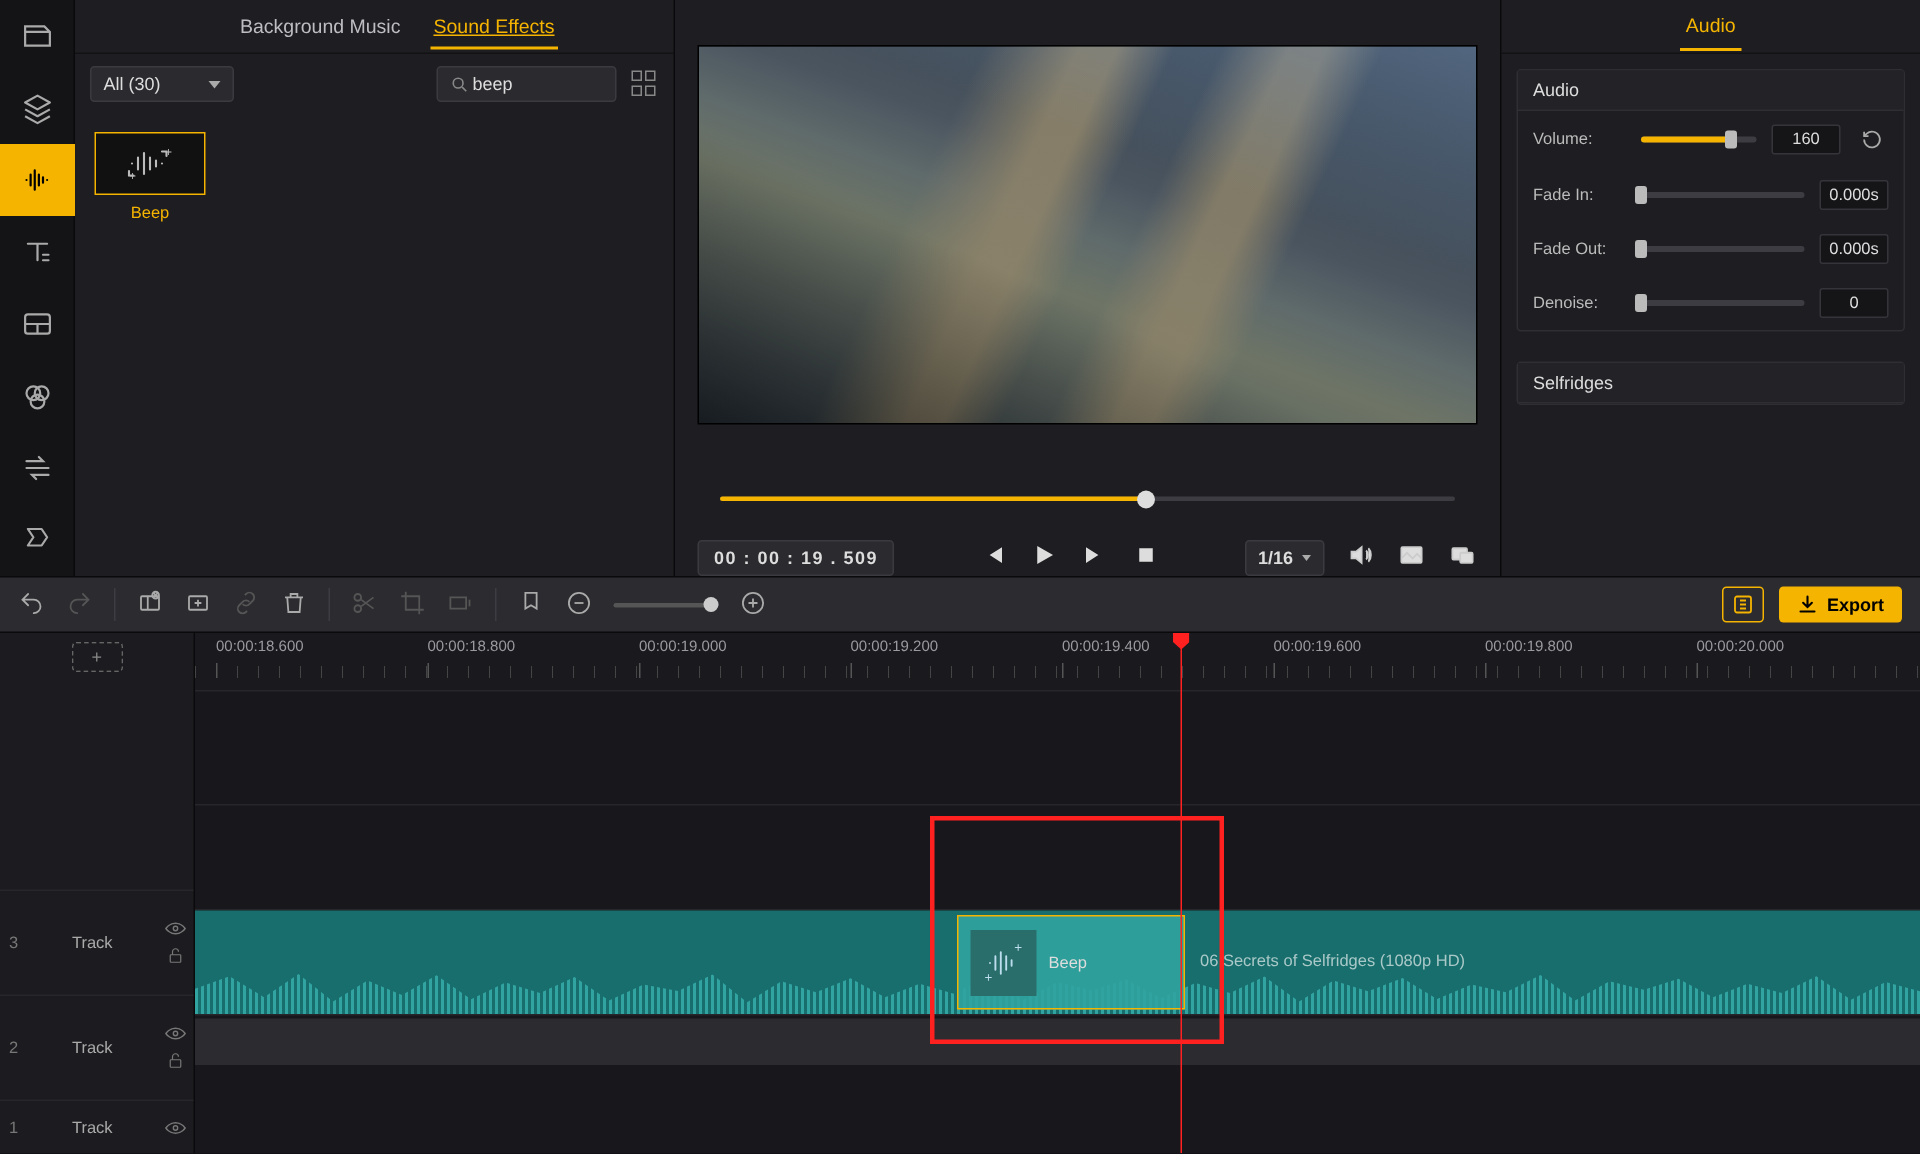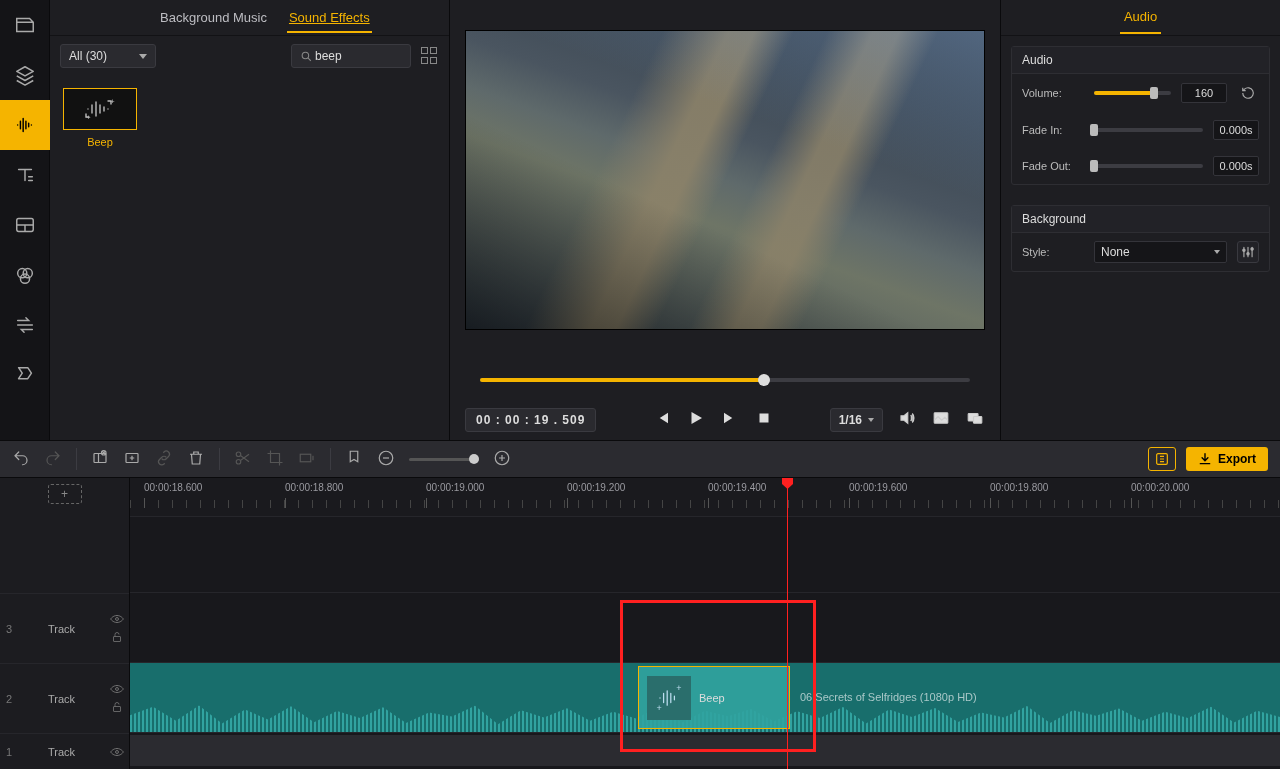"Background Music" .top { height: 440px -> 384px }
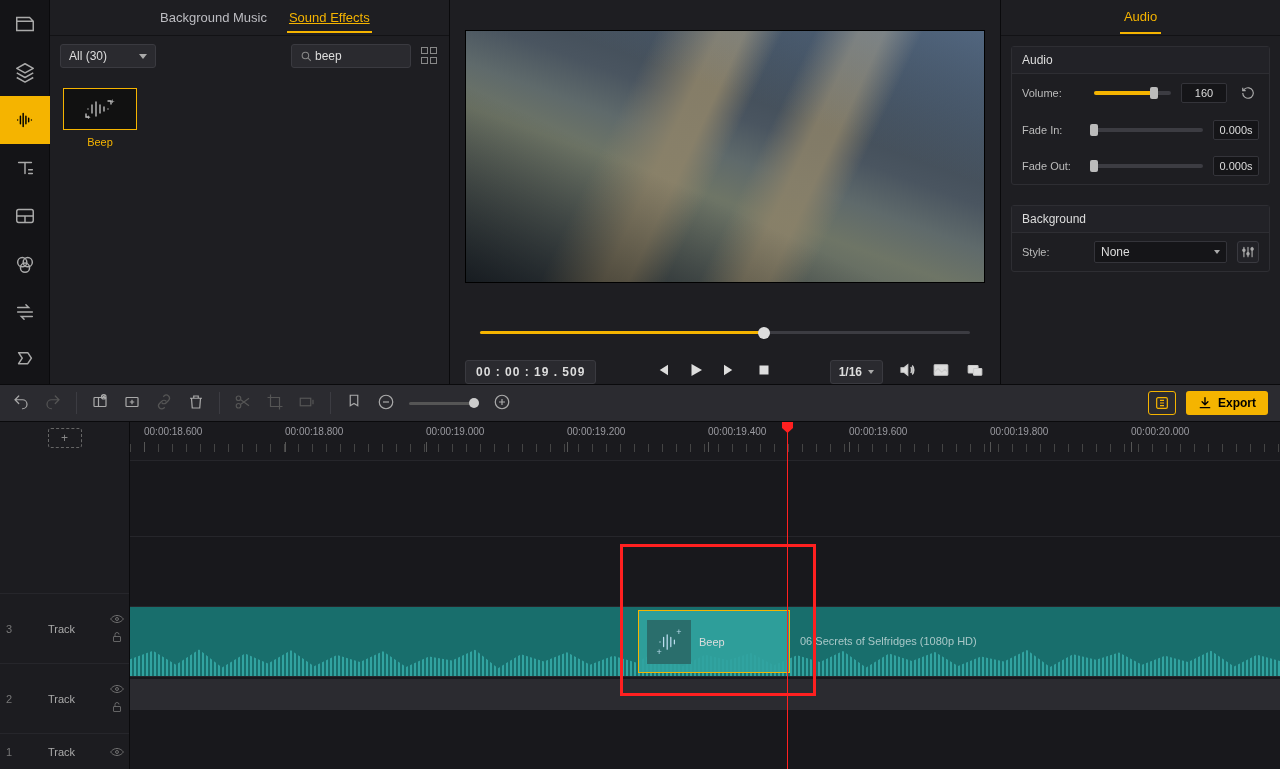"Denoise:" div.row { html: none -> <div> <label>Denoise:</label> <div> <div></div> </div> <div>0</div> </div> }
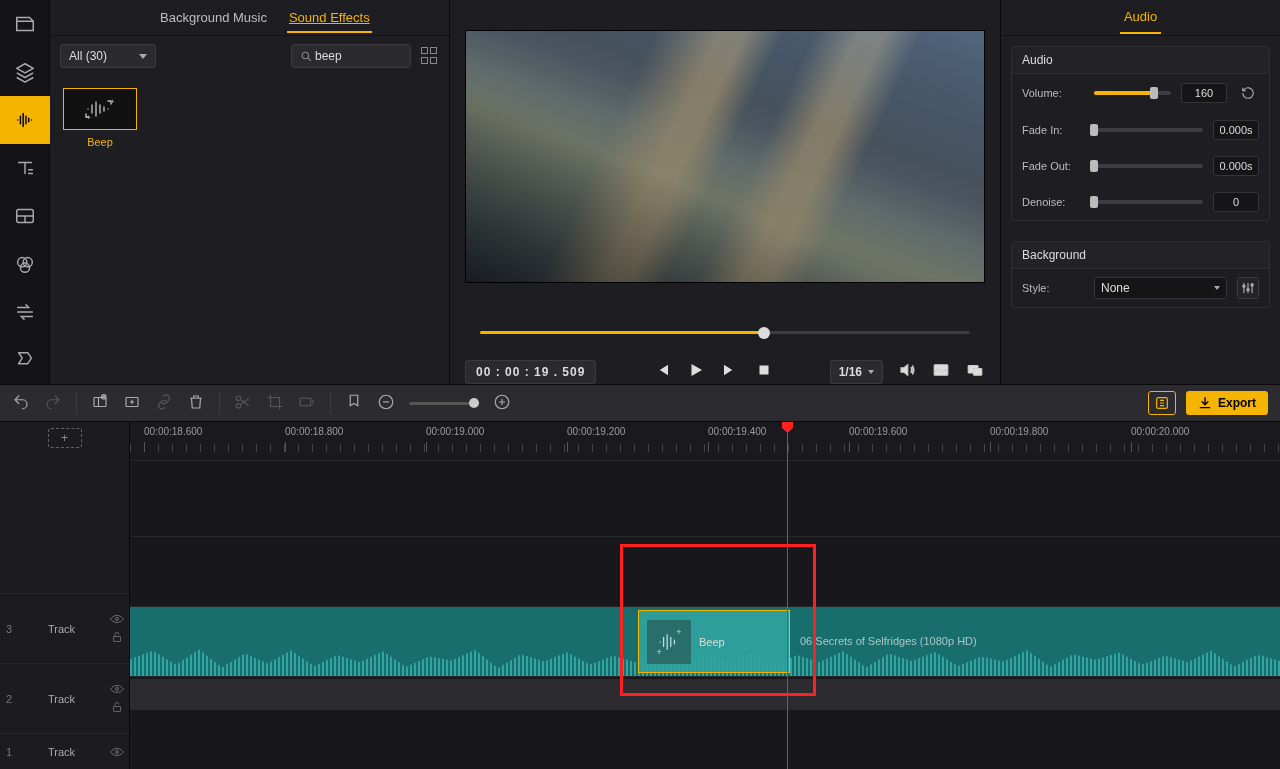"Background" div.group-title { text: Background -> Selfridges }
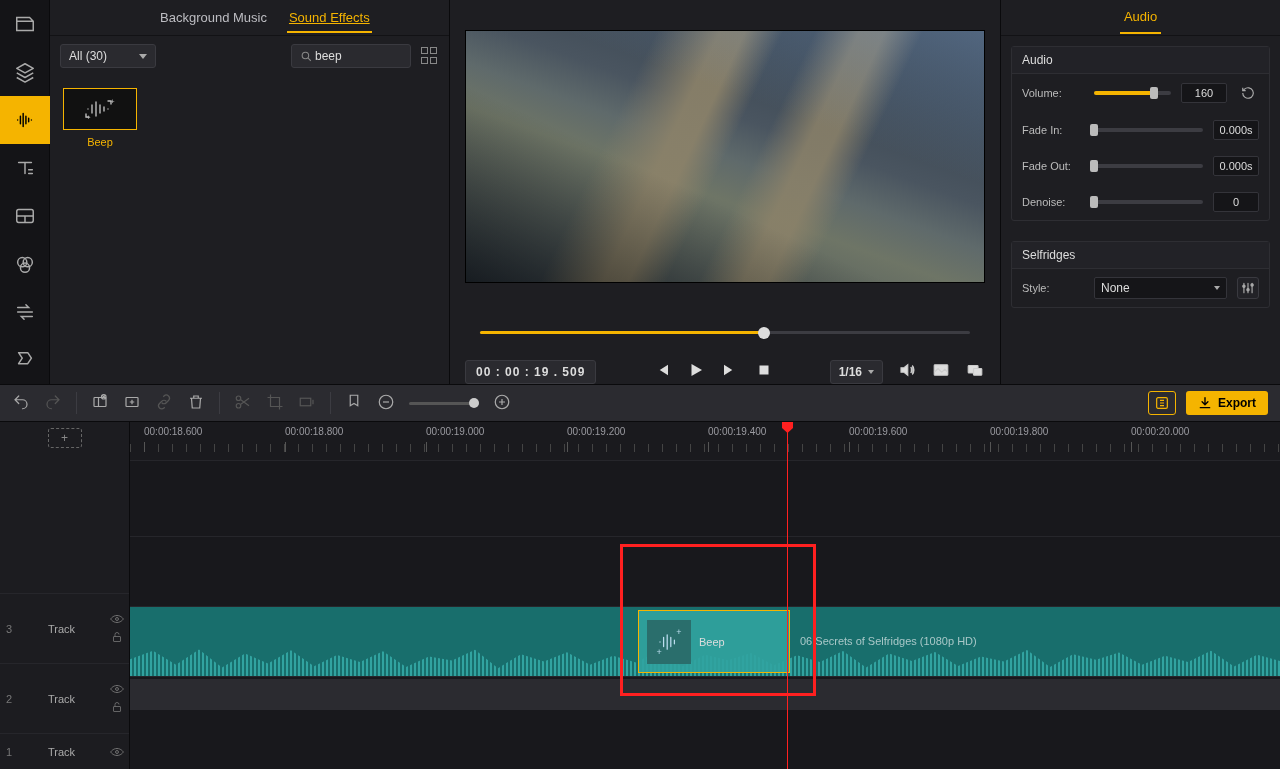"Style:" div.row { html: <div> <label>Style:</label> <div> <span>None</span> <span></span> </div> <div> <svg> <path></path> <circle></circle> <circle></circle> <circle></circle> </svg> </div> </div> -> none }
